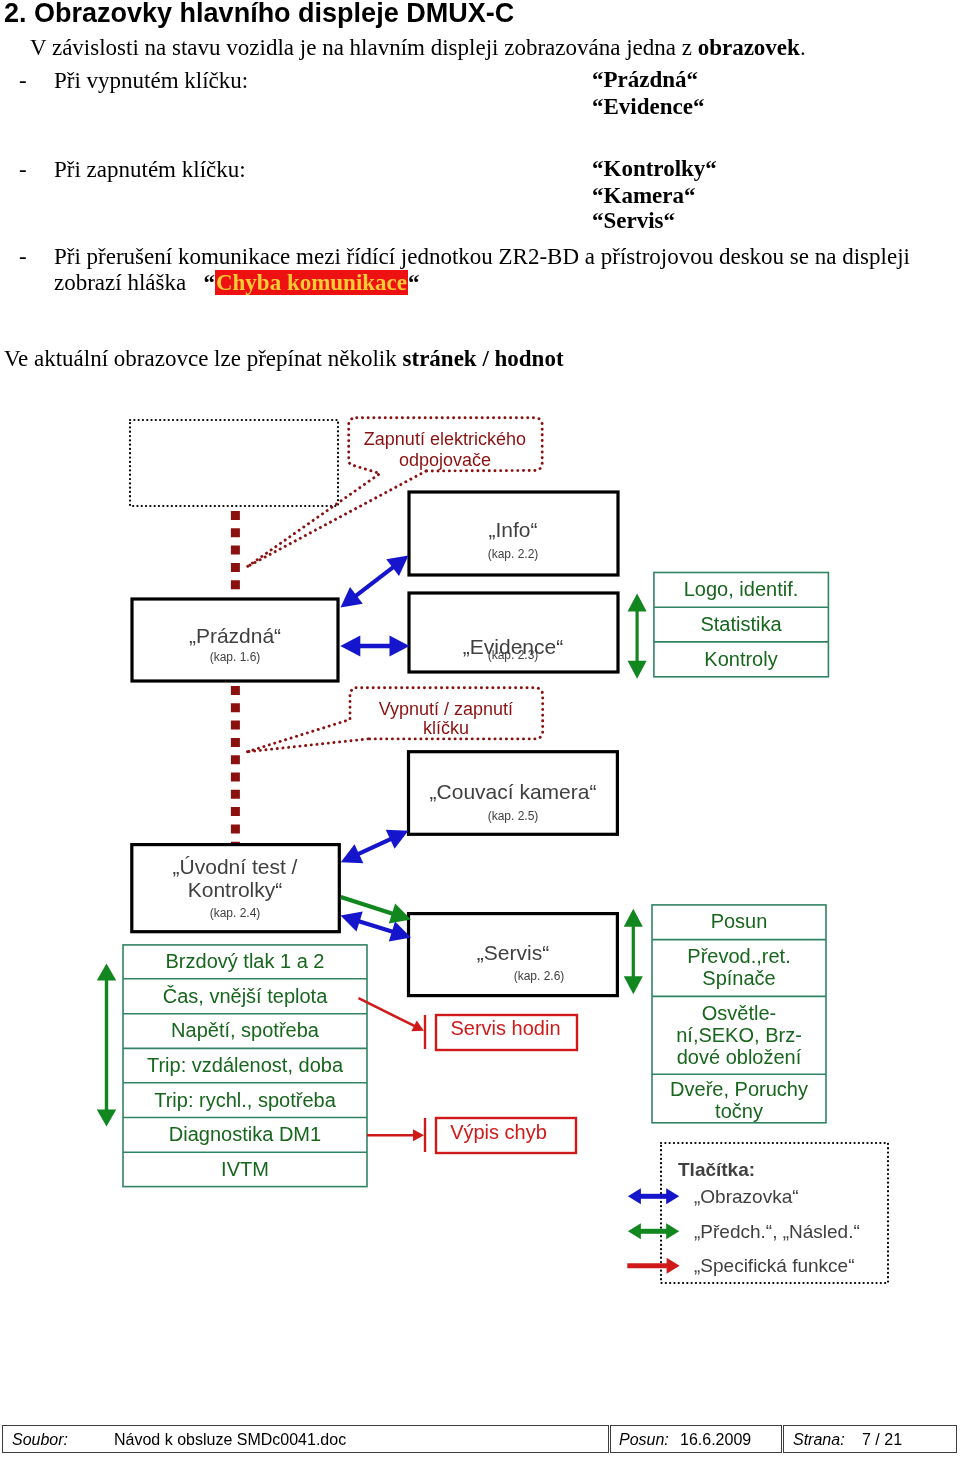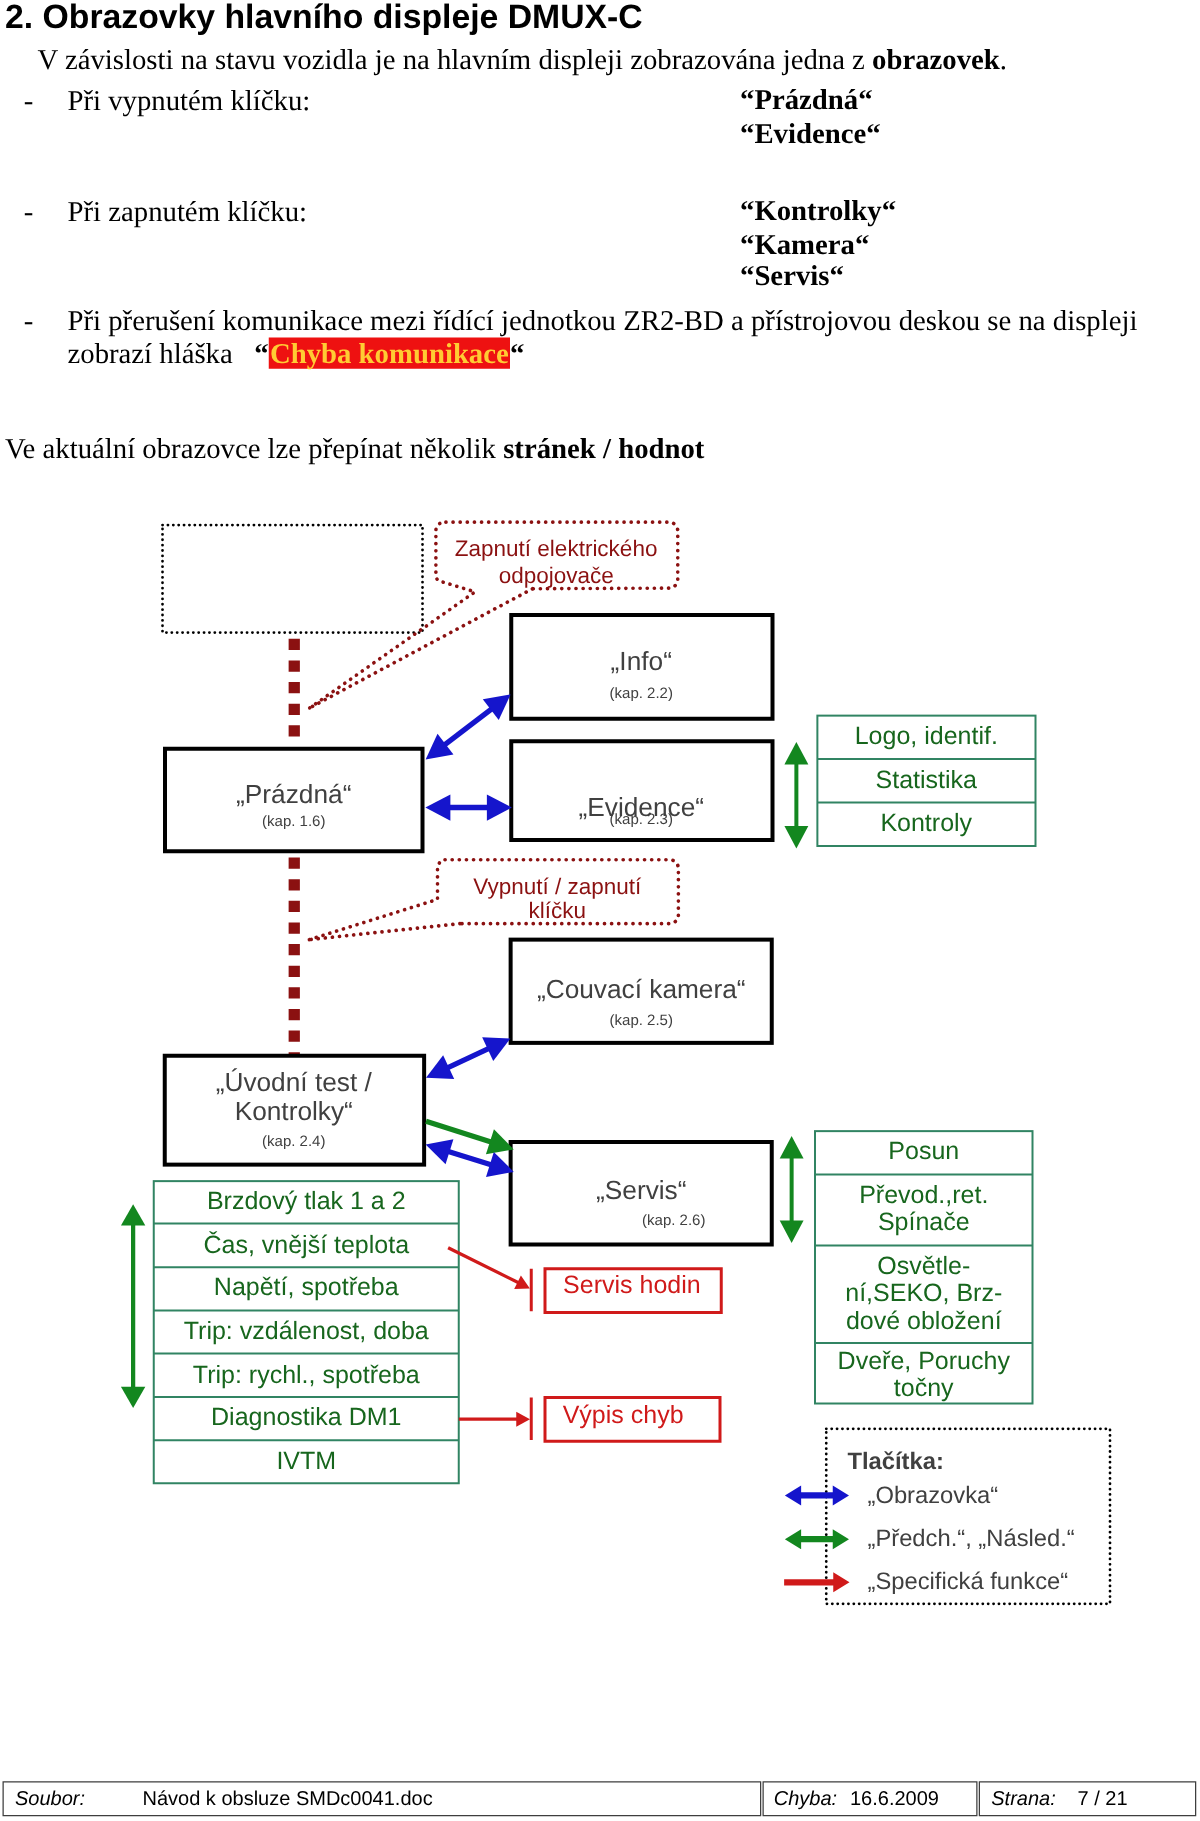"Chyba:" div.ftxt { text: Chyba -> Posun }
